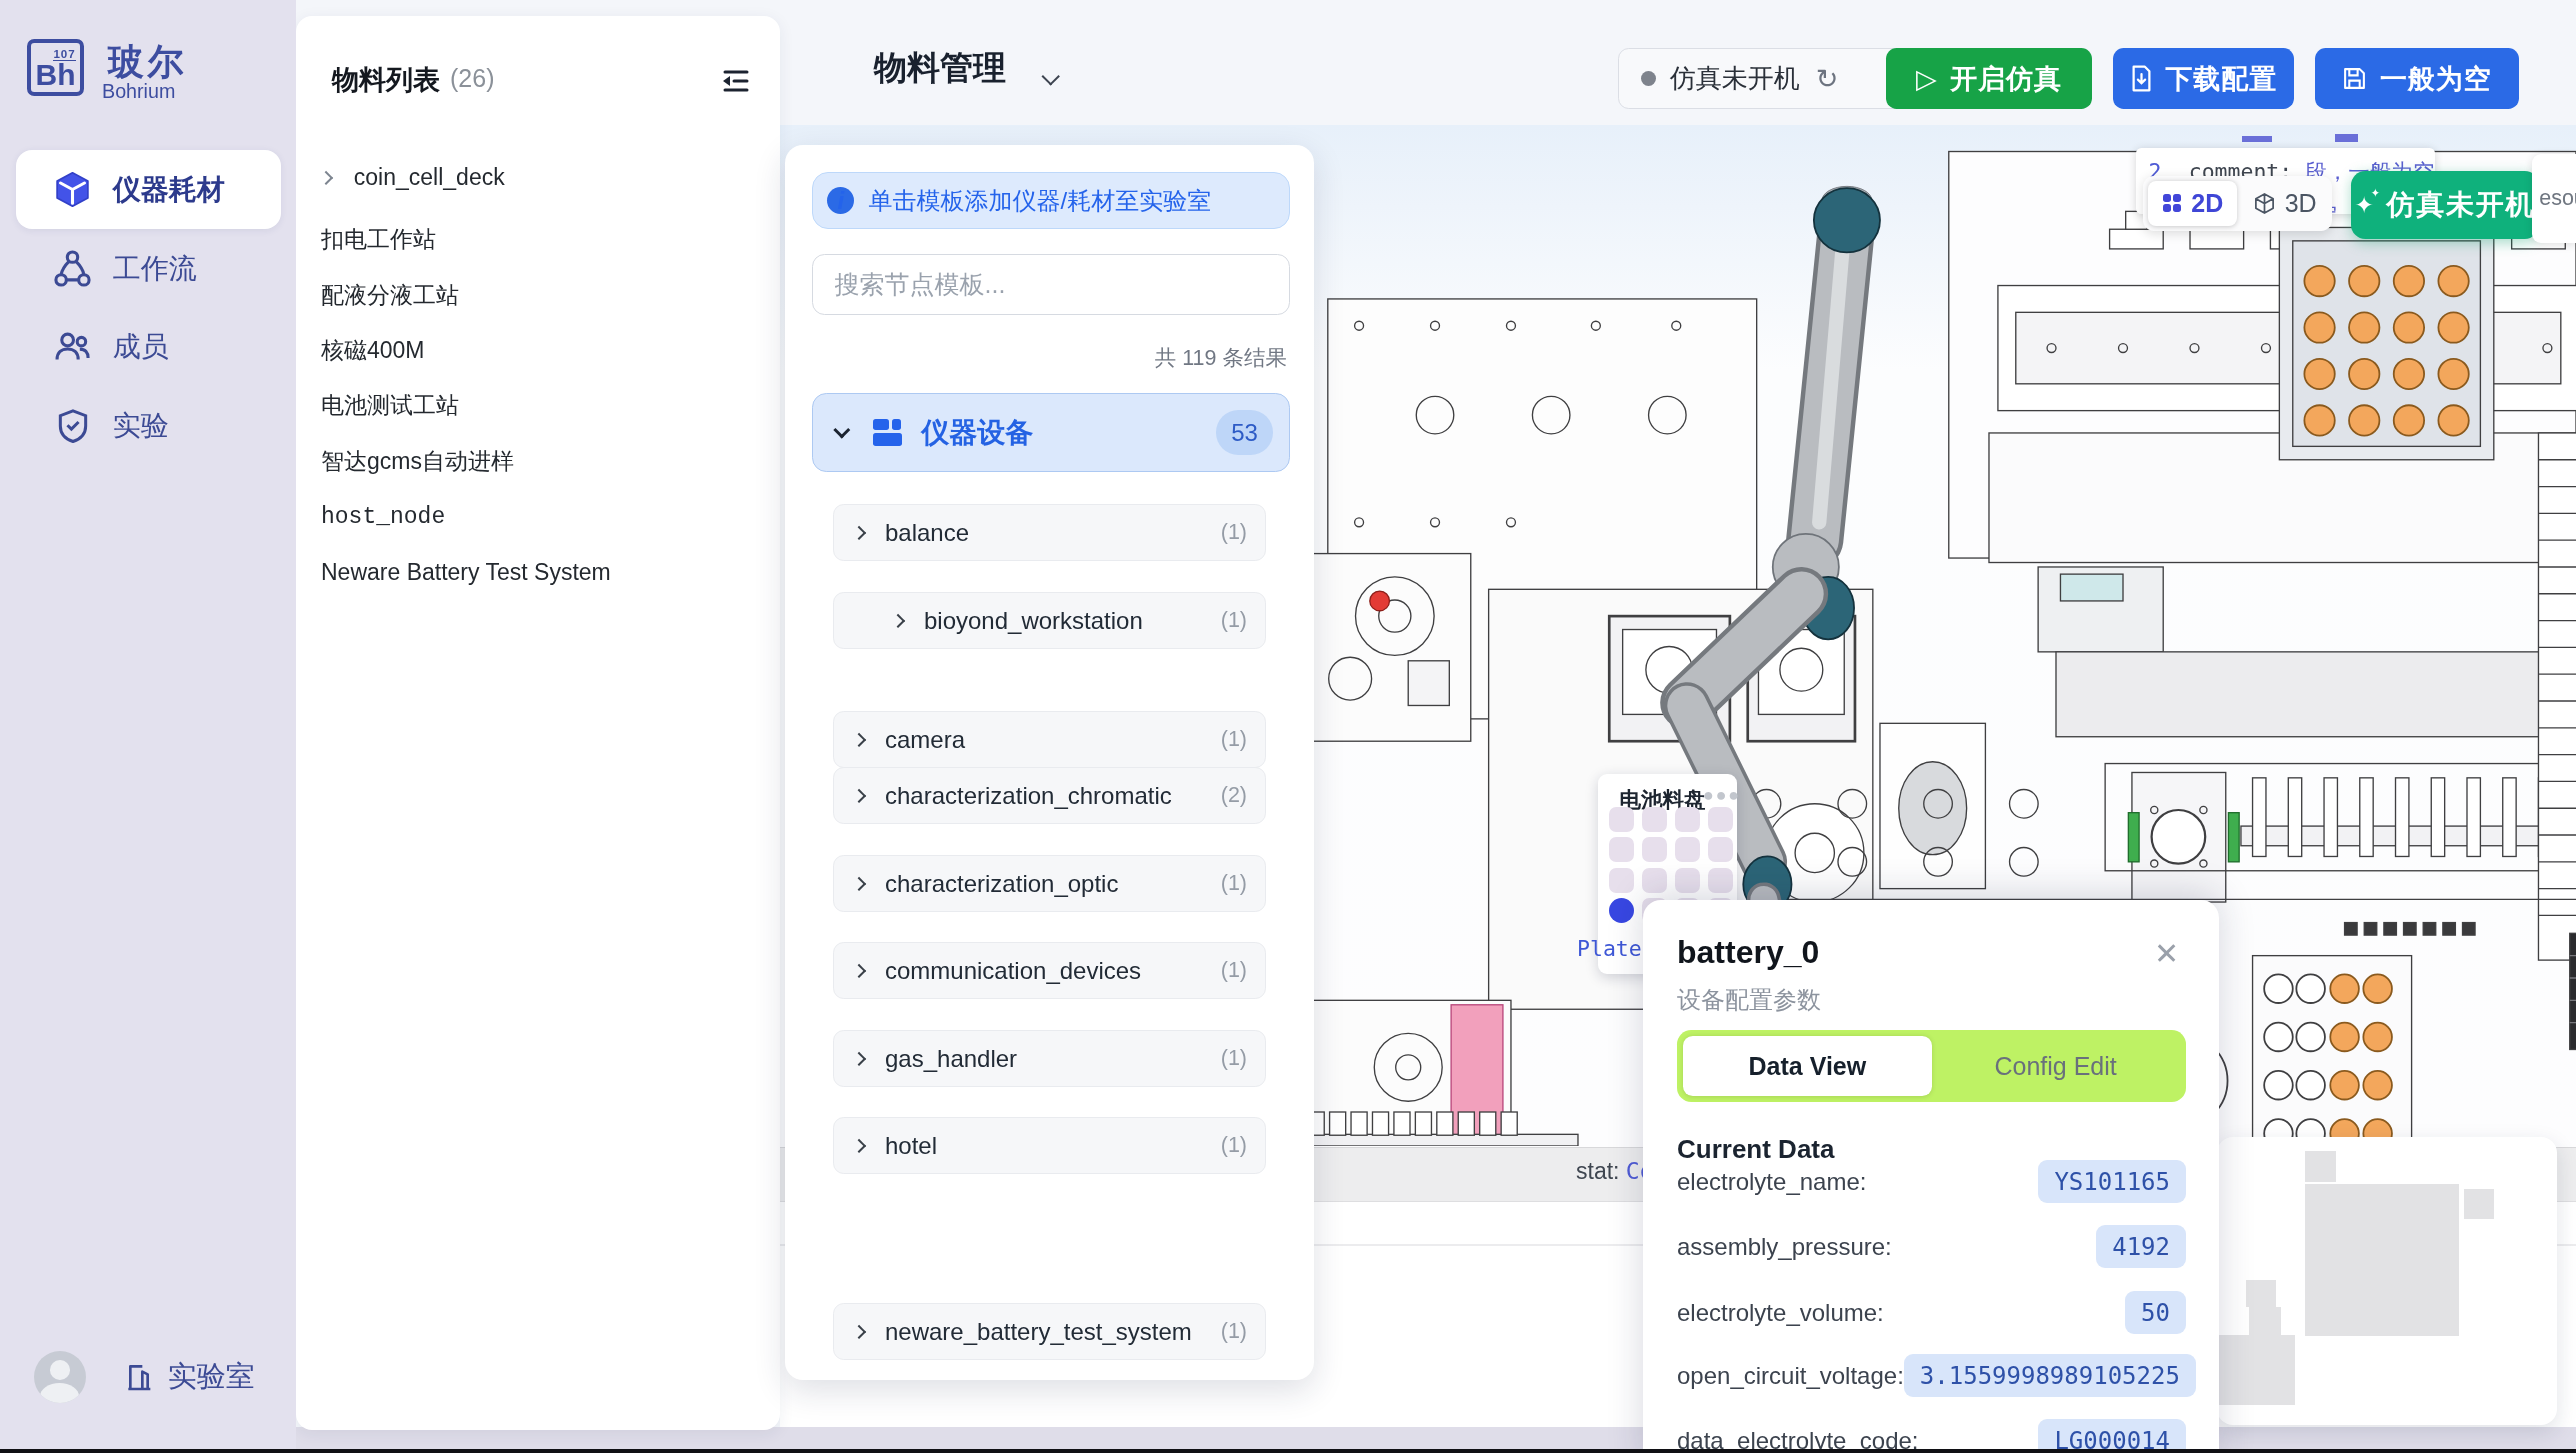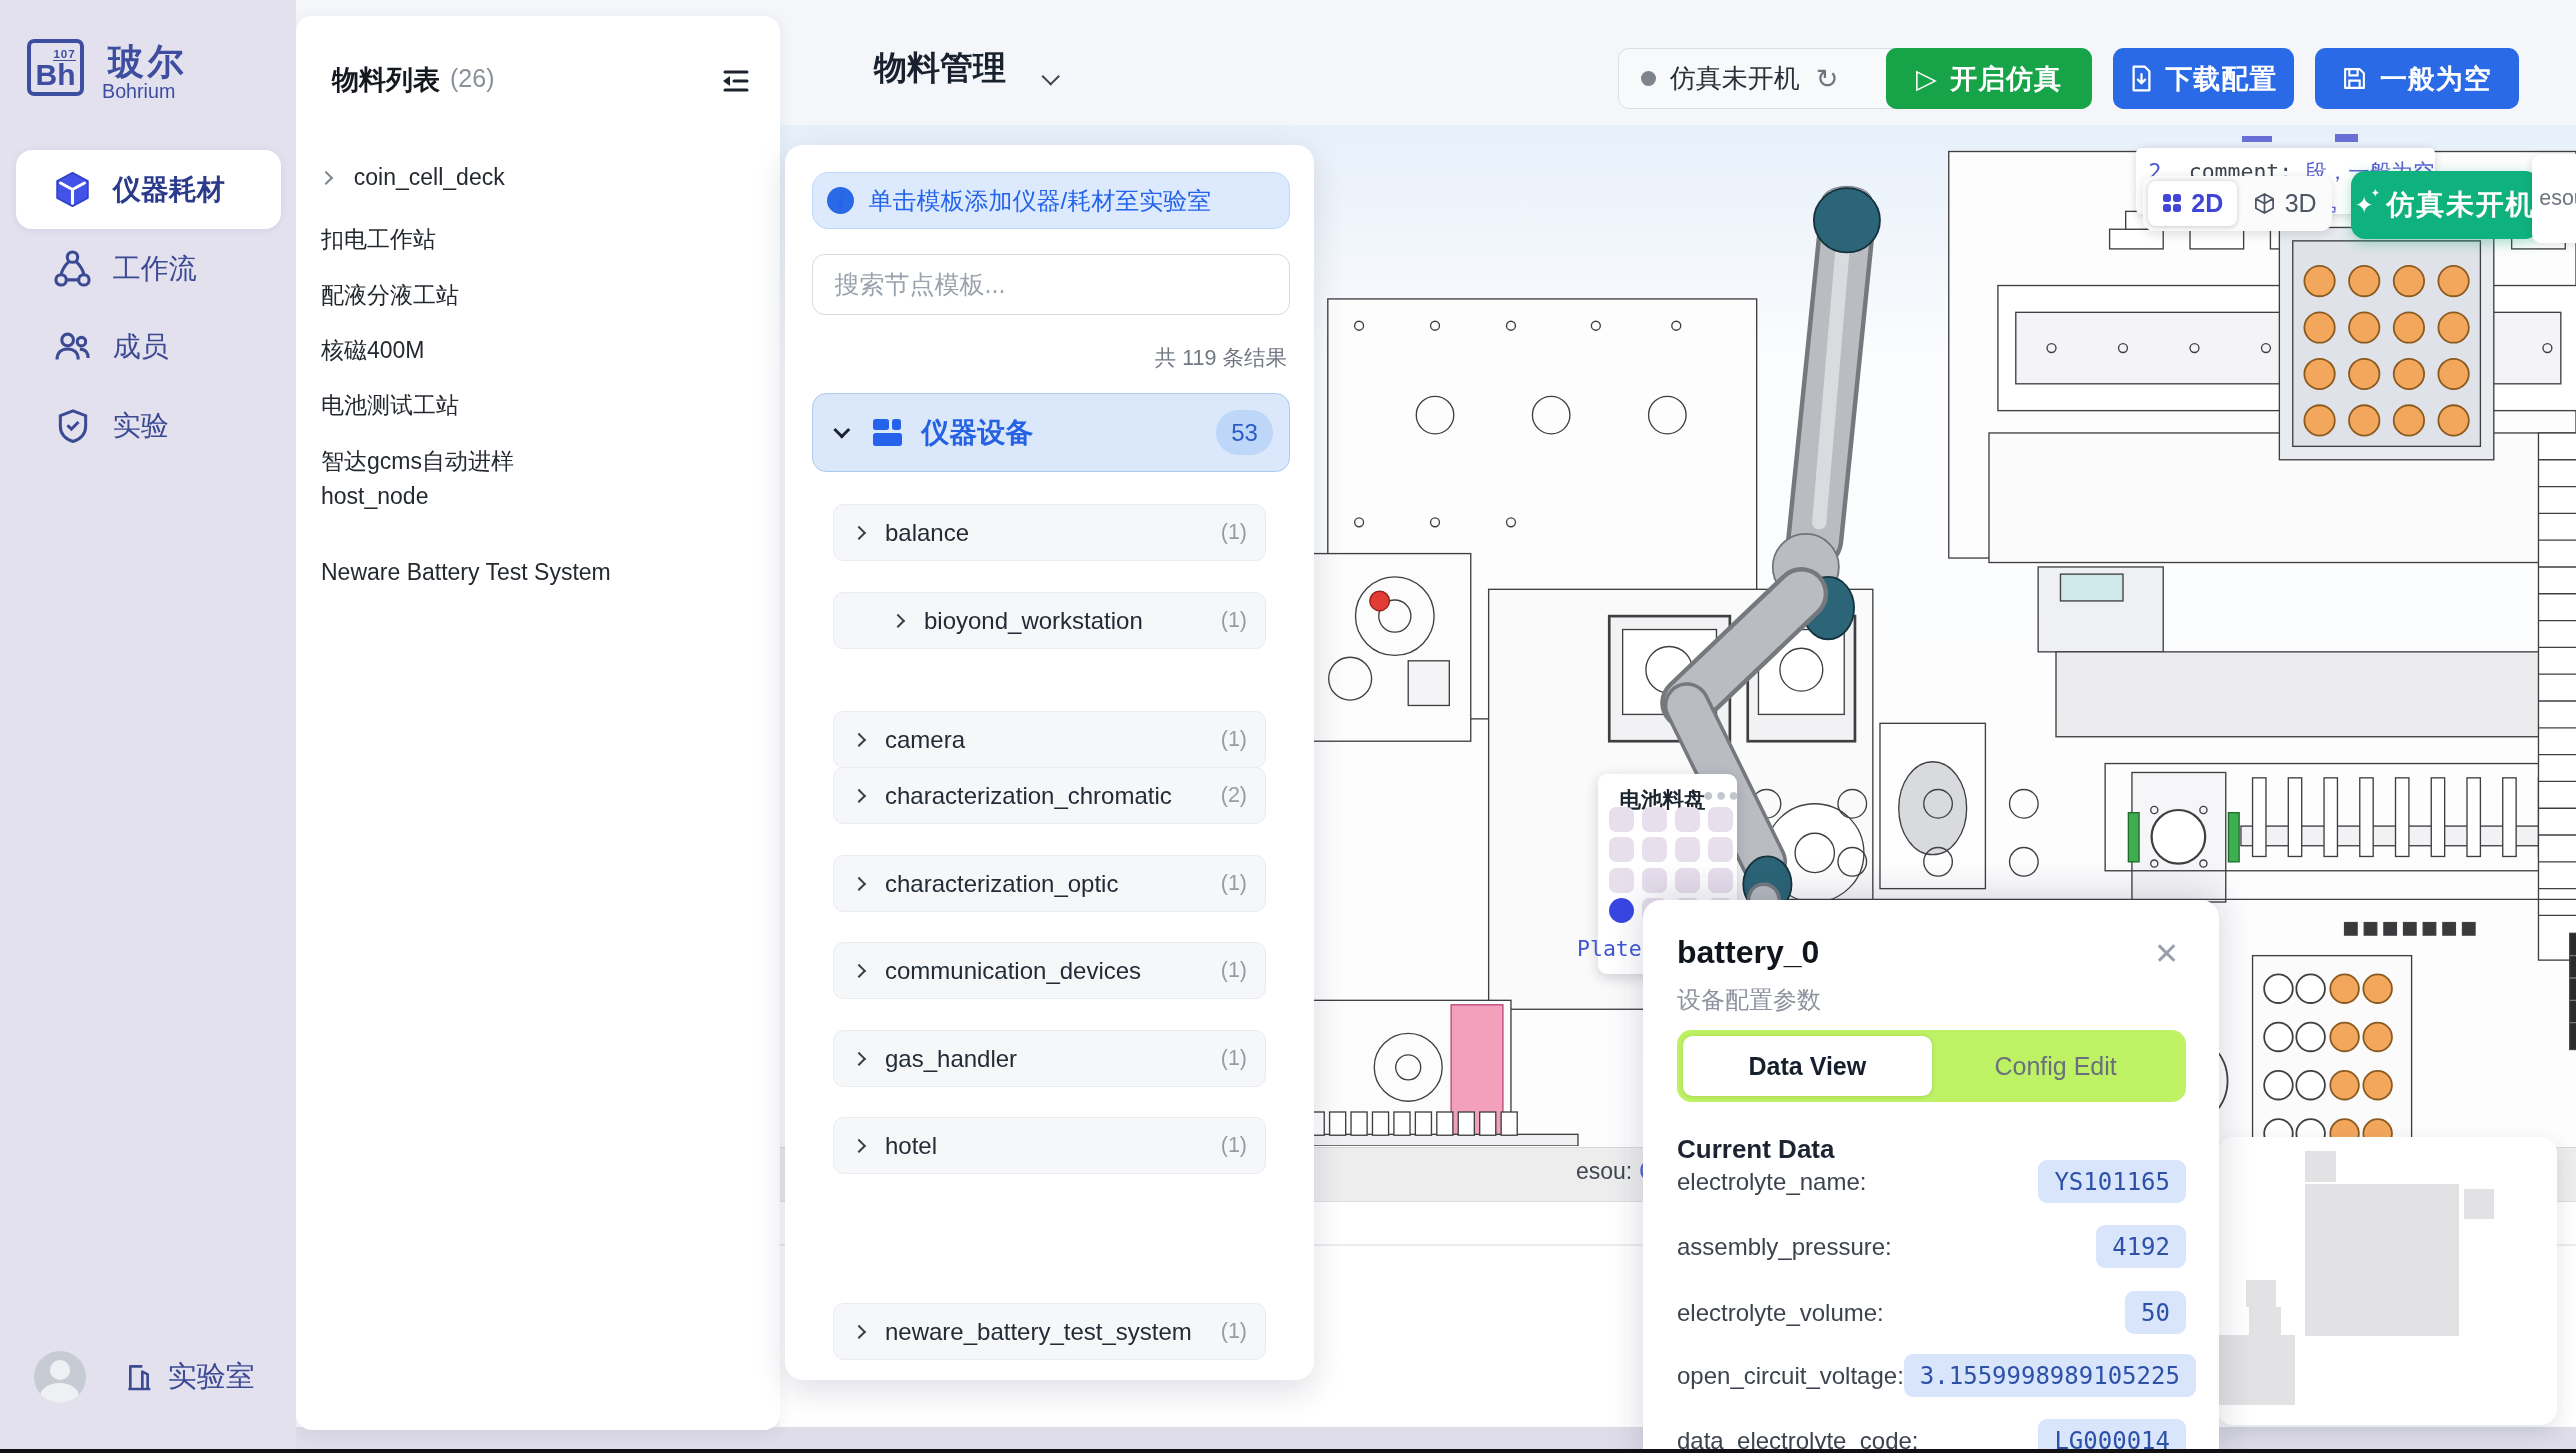"host_node" div.tree-row { font-family: none -> Liberation Mono, monospace; top: 458px -> 478px }
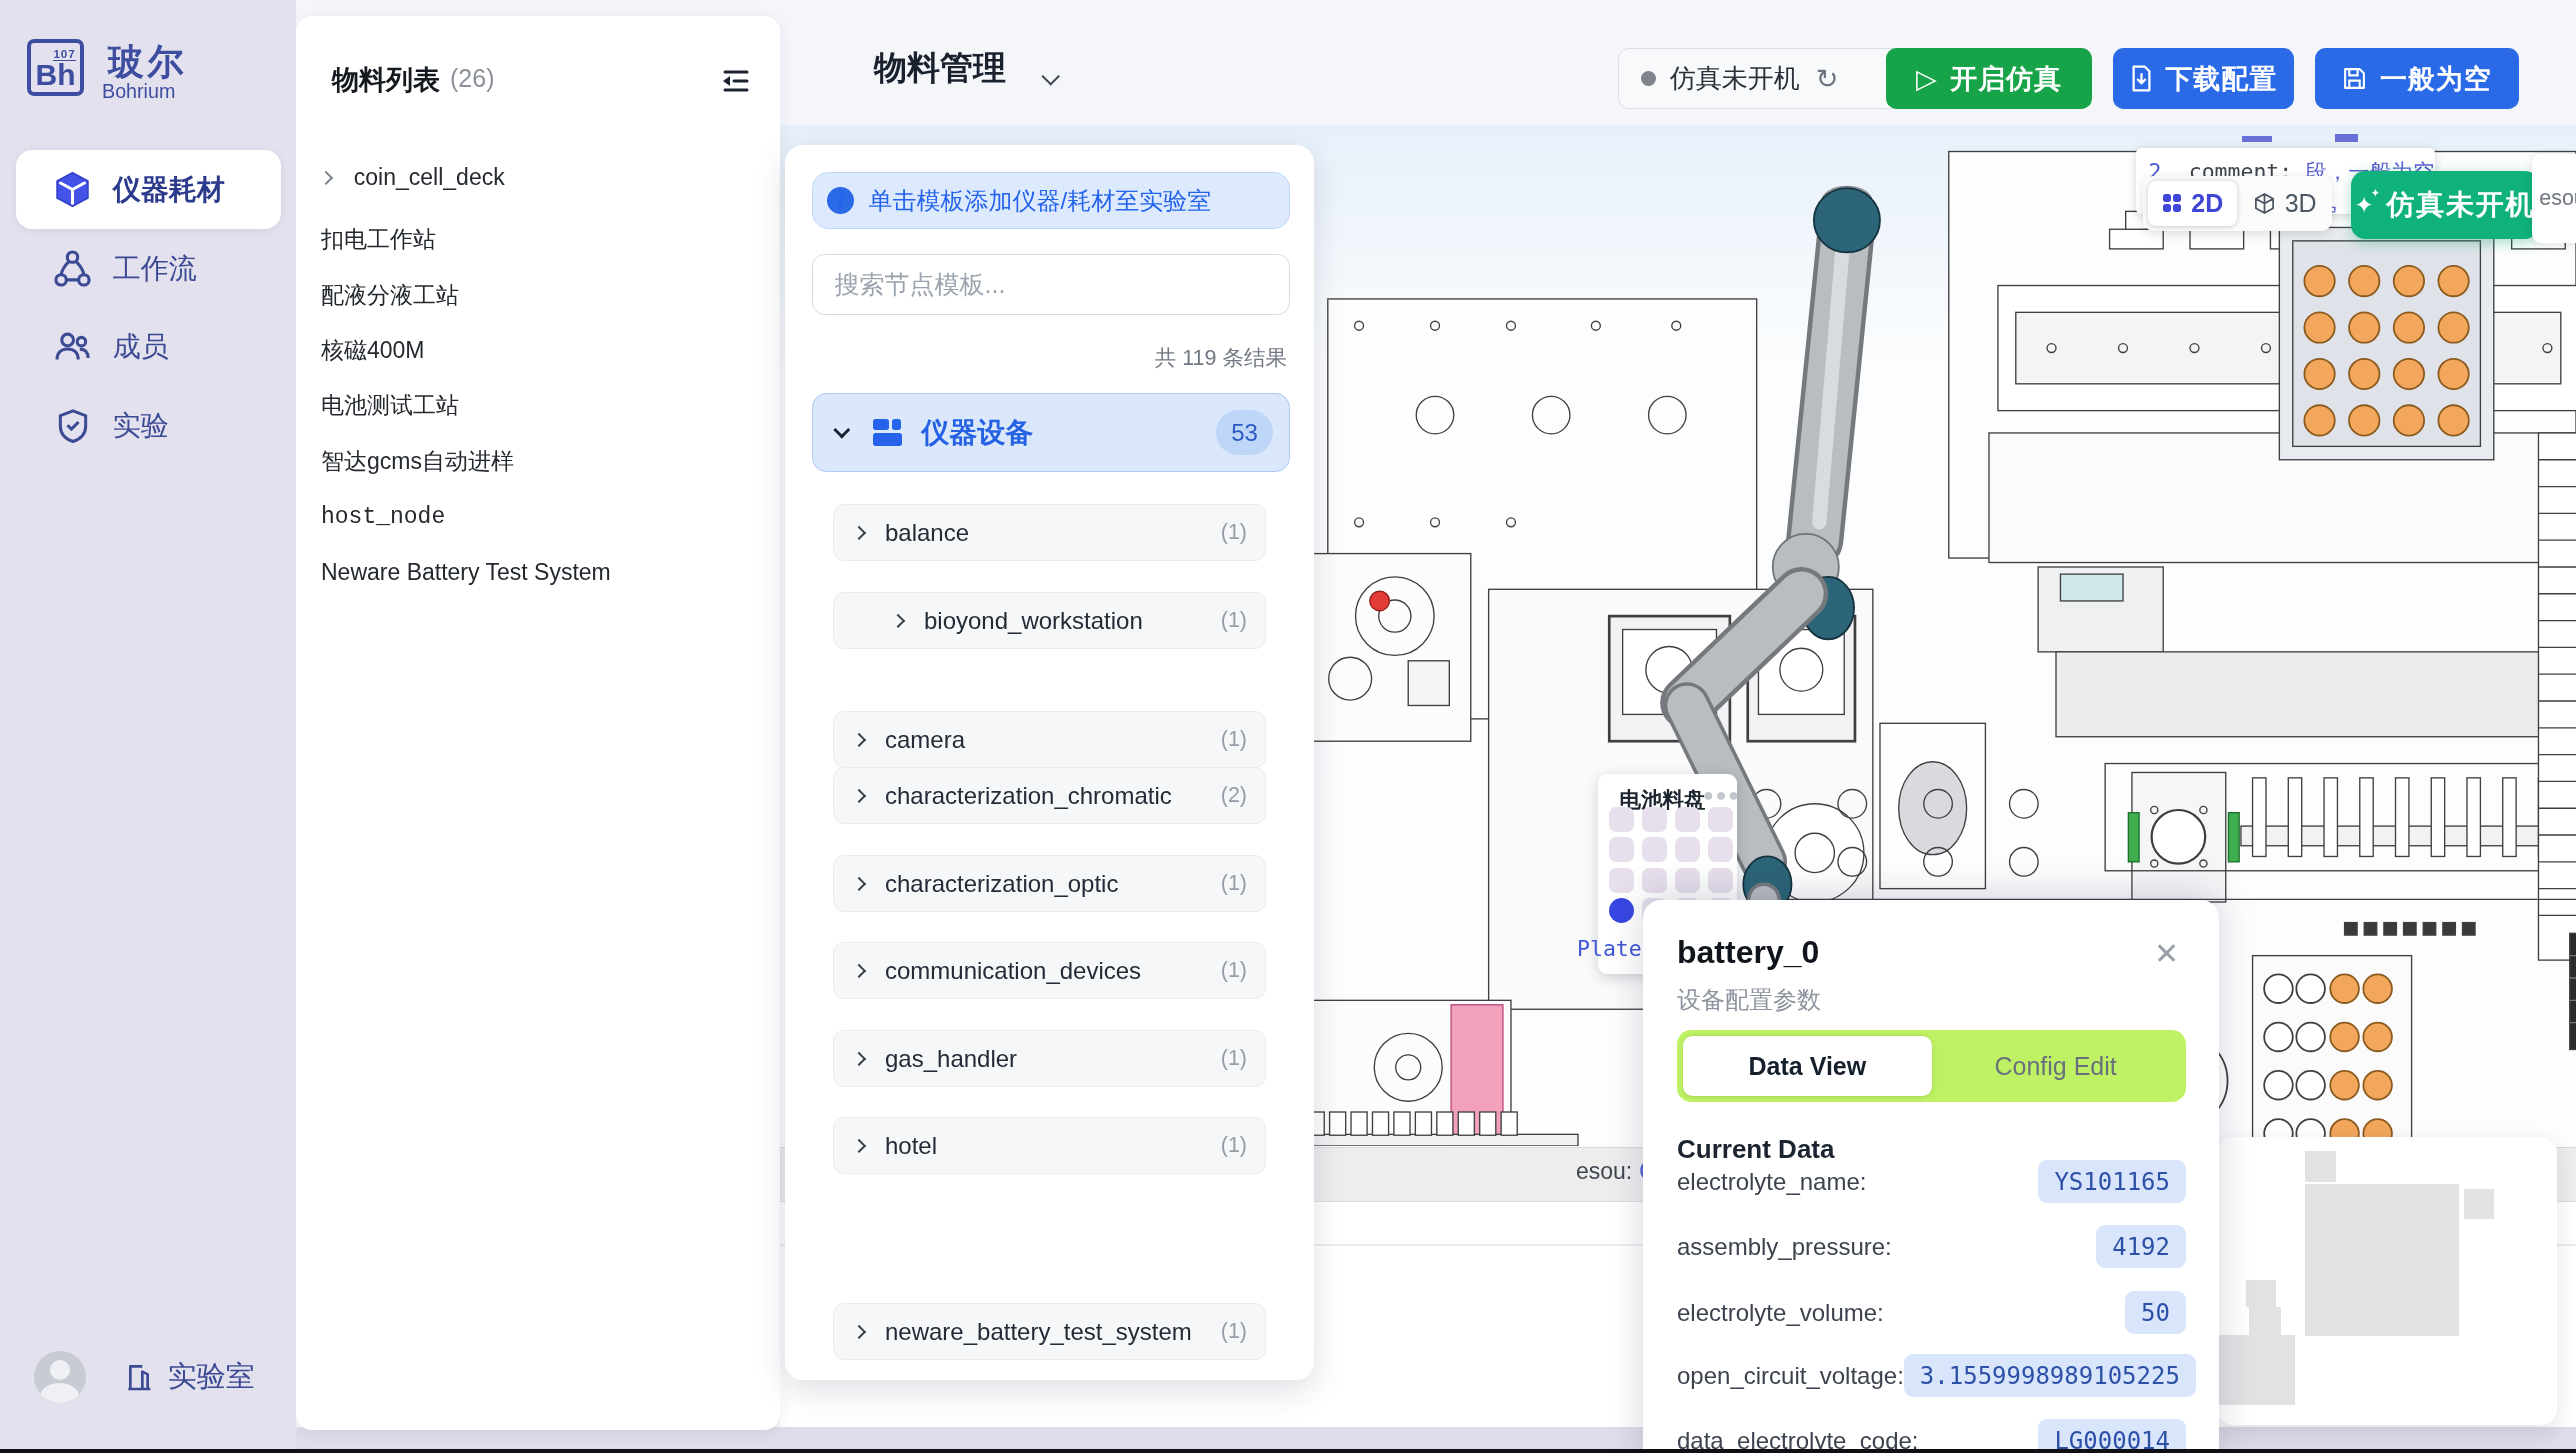"esou:" span { text: esou -> stat }
